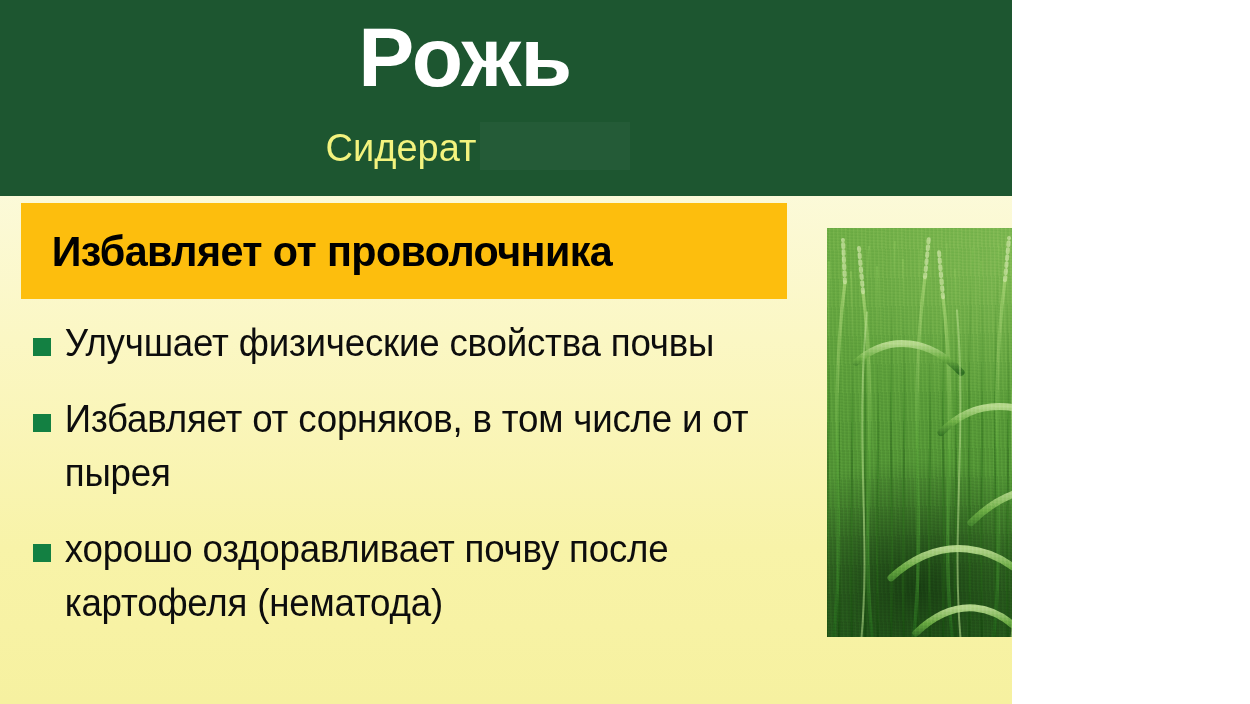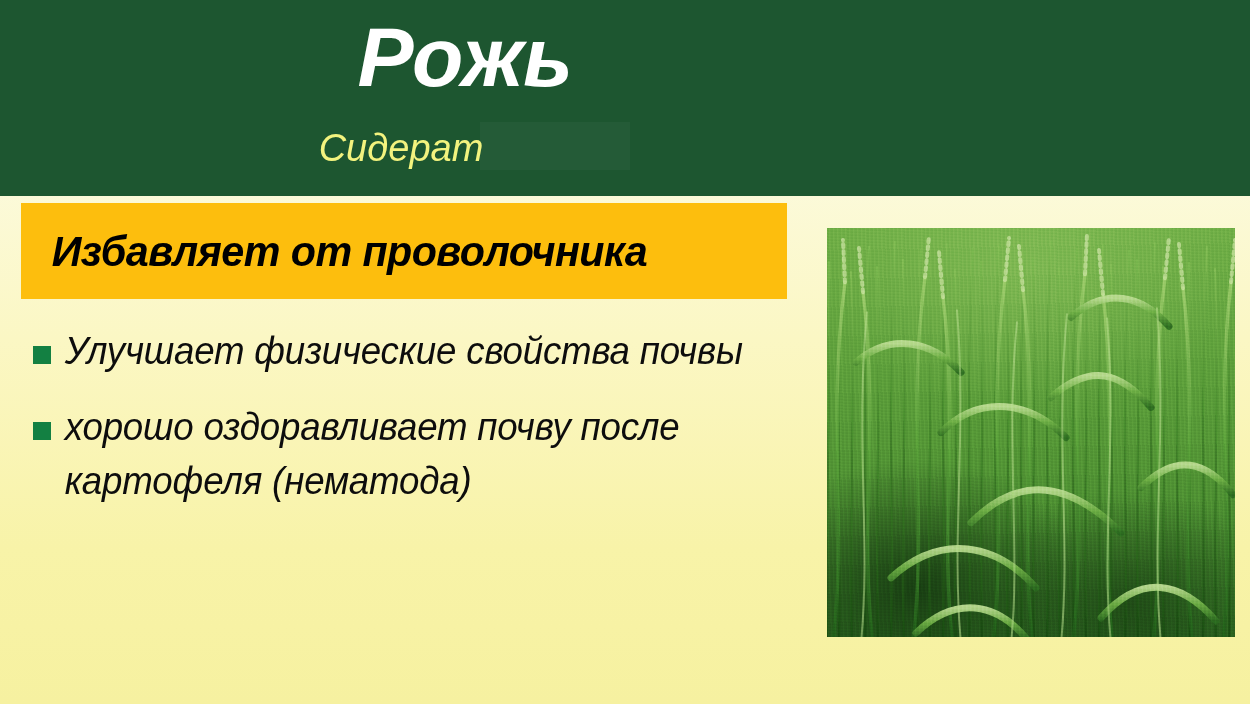"Рожь" .slide { font-style: italic -> none; width: 1250px -> 1012px }
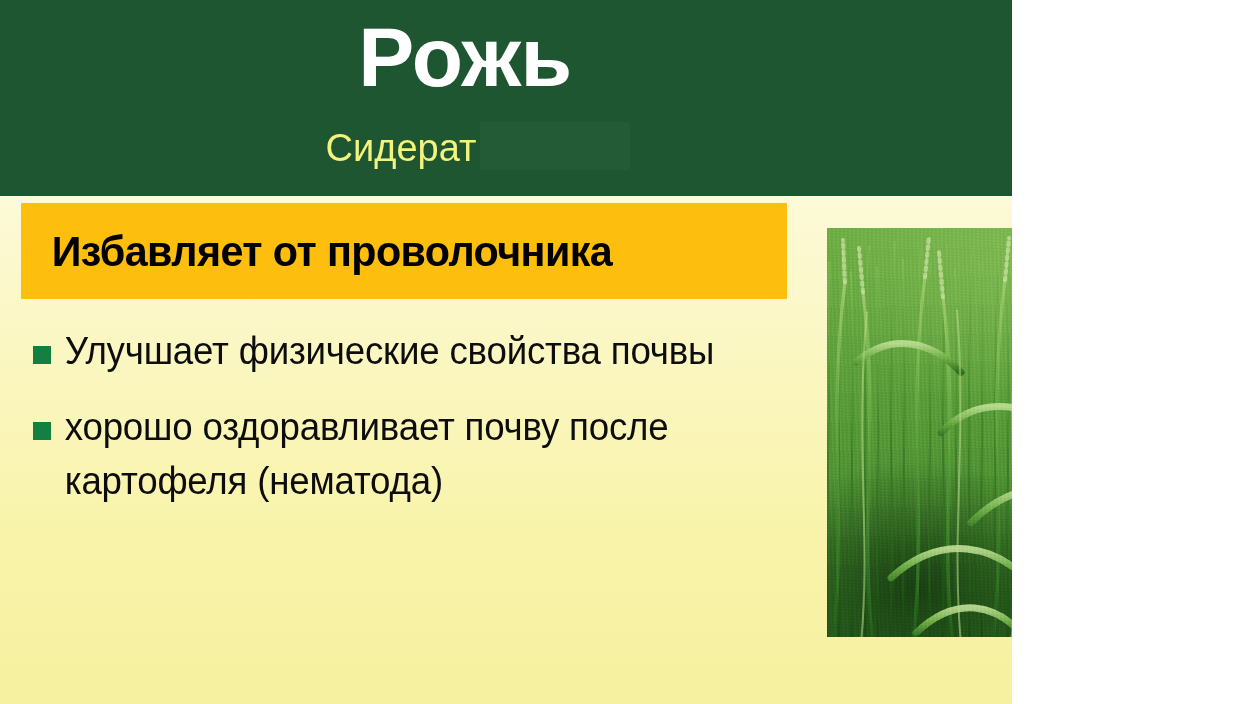"Улучшает физические свойства почвы" .bullet-list { top: 325px -> 317px }
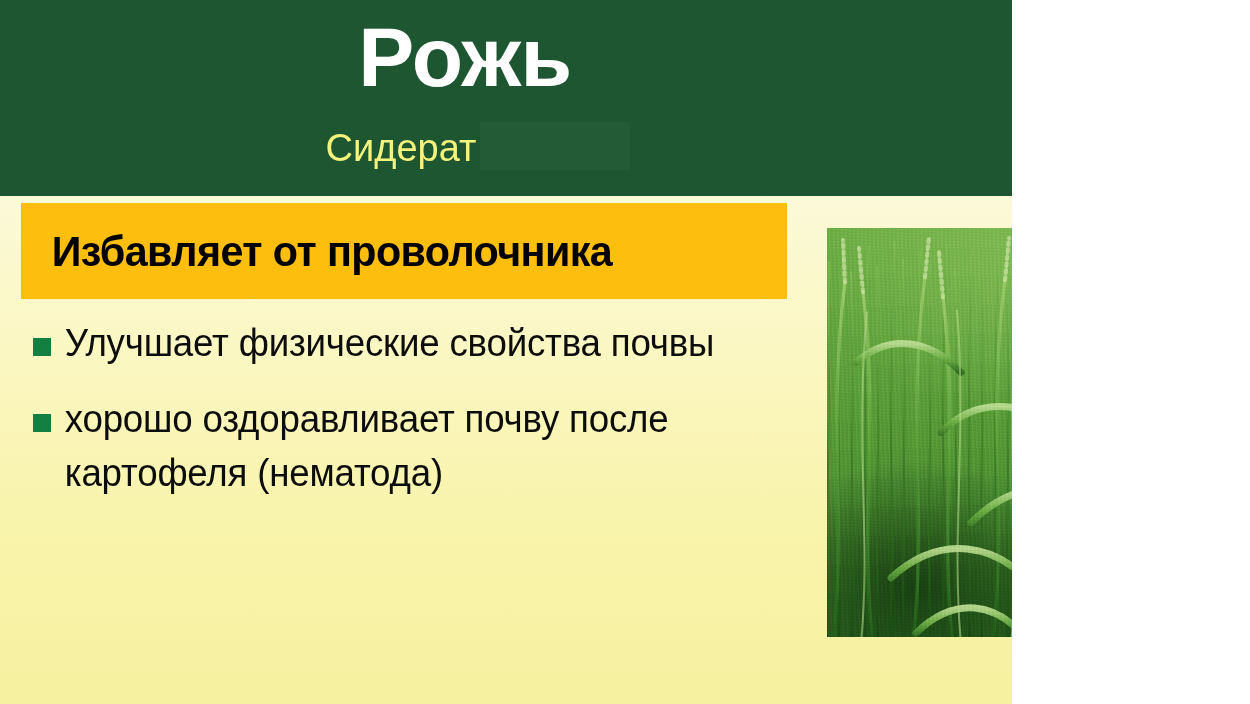"Избавляет от сорняков, в том" div.bullet-item { html: none -> <div> <span></span> <span>Избавляет от сорняков, в том числе и от пырея</span> </div> }
